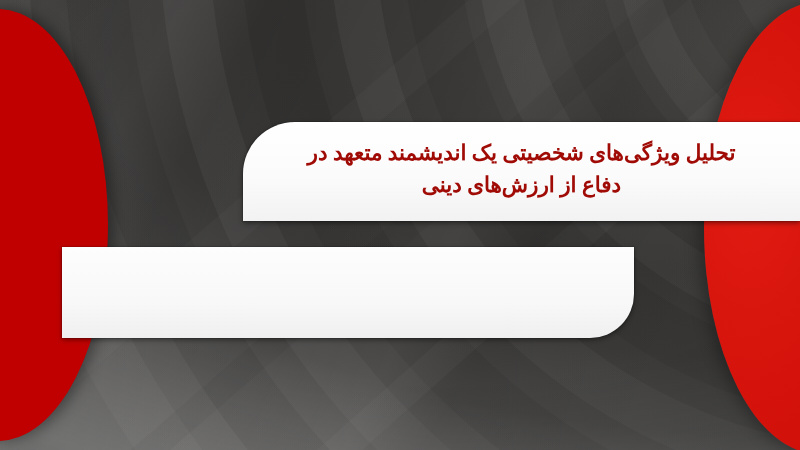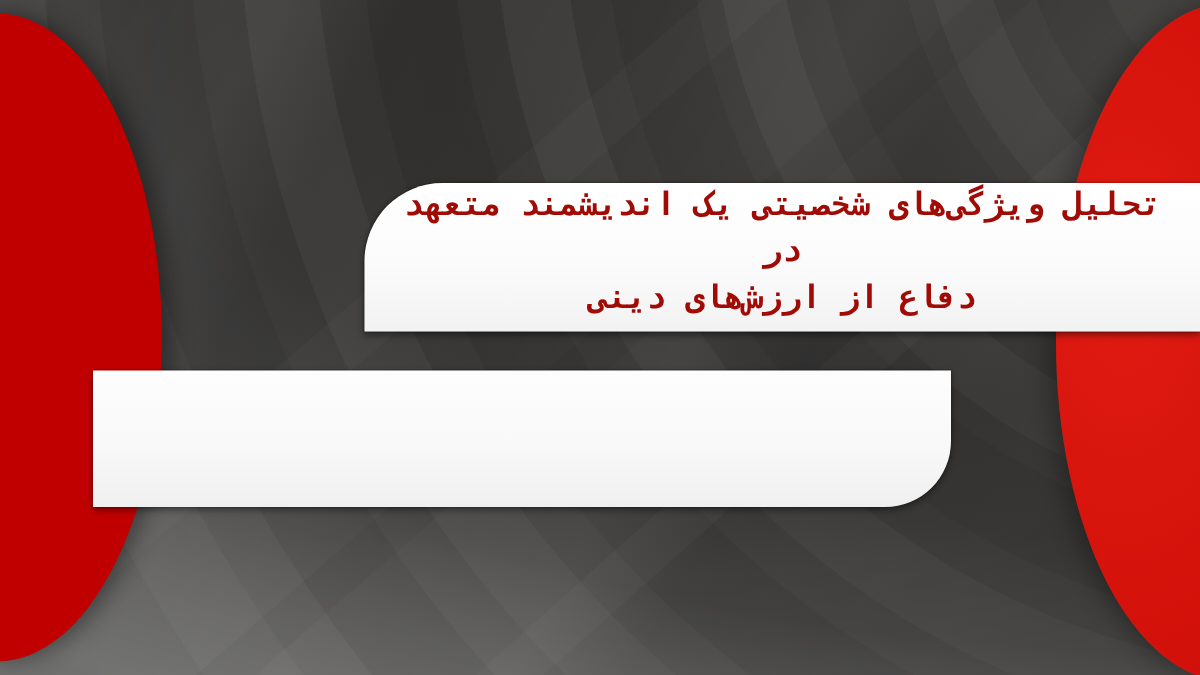"تحلیل ویژگی‌های شخصیتی یک اندیشمند" #slide { font-family: Liberation Mono, monospace -> Liberation Serif, serif }
